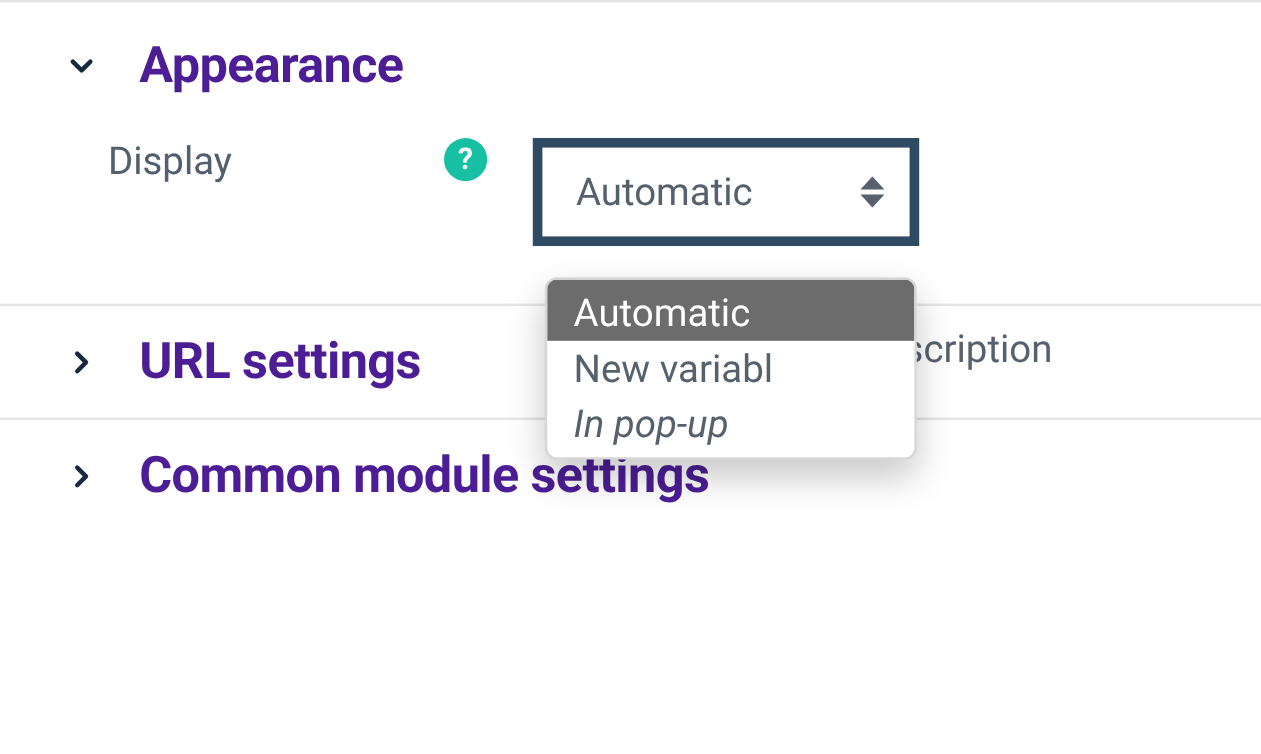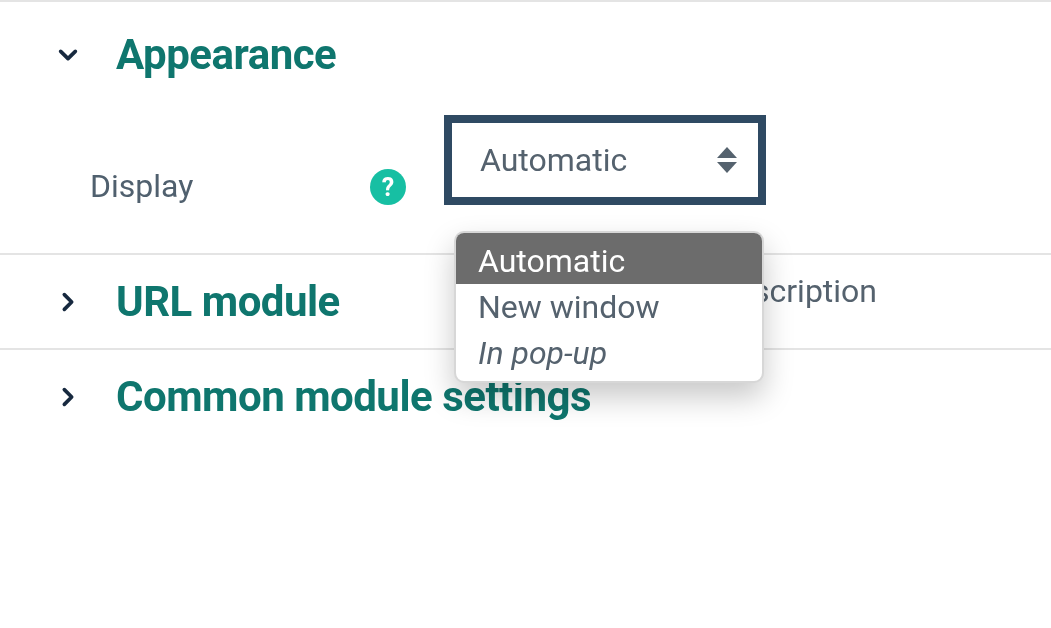"Appearance" .section-title { color: #0f766e -> #4c1d95 }
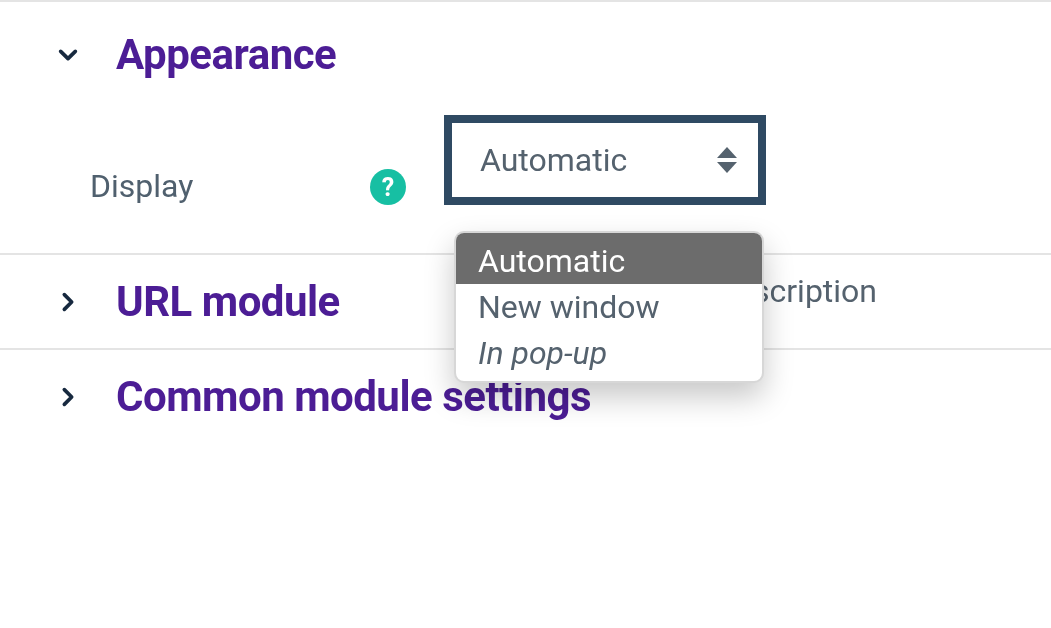"Display" .field-row { align-items: flex-end -> flex-start }
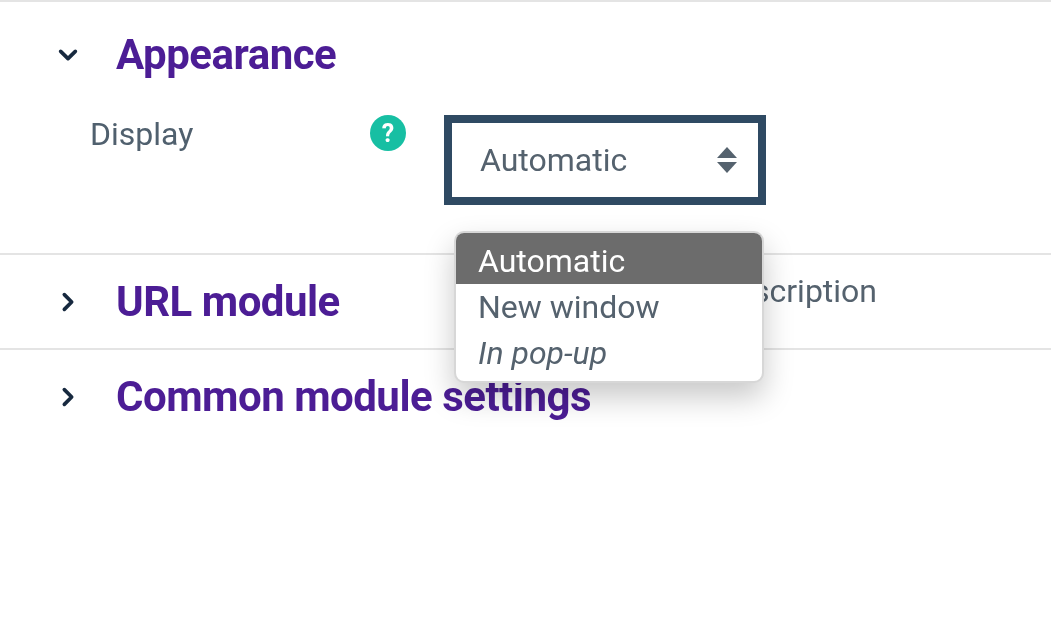"URL module" span.section-title { text: module -> settings }
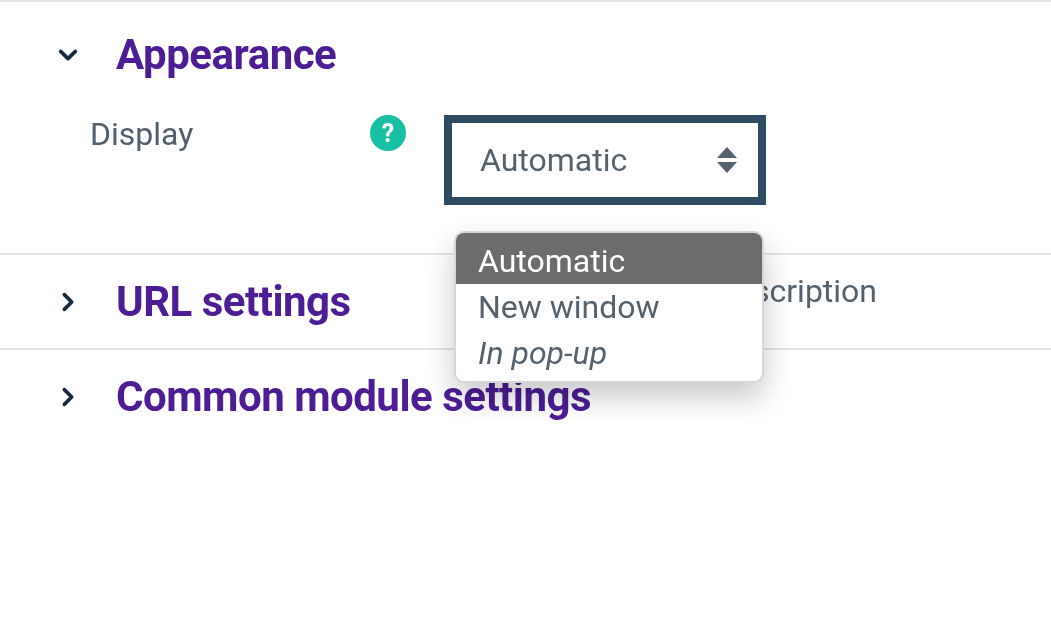"New window" div.option { text: window -> variabl }
